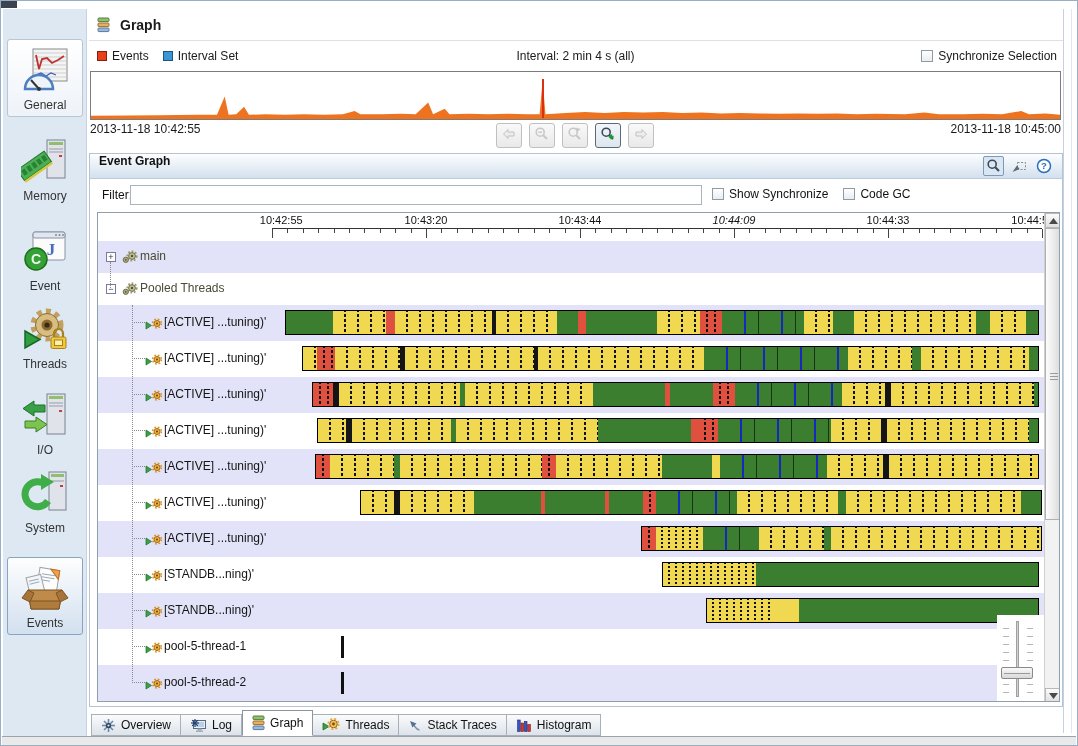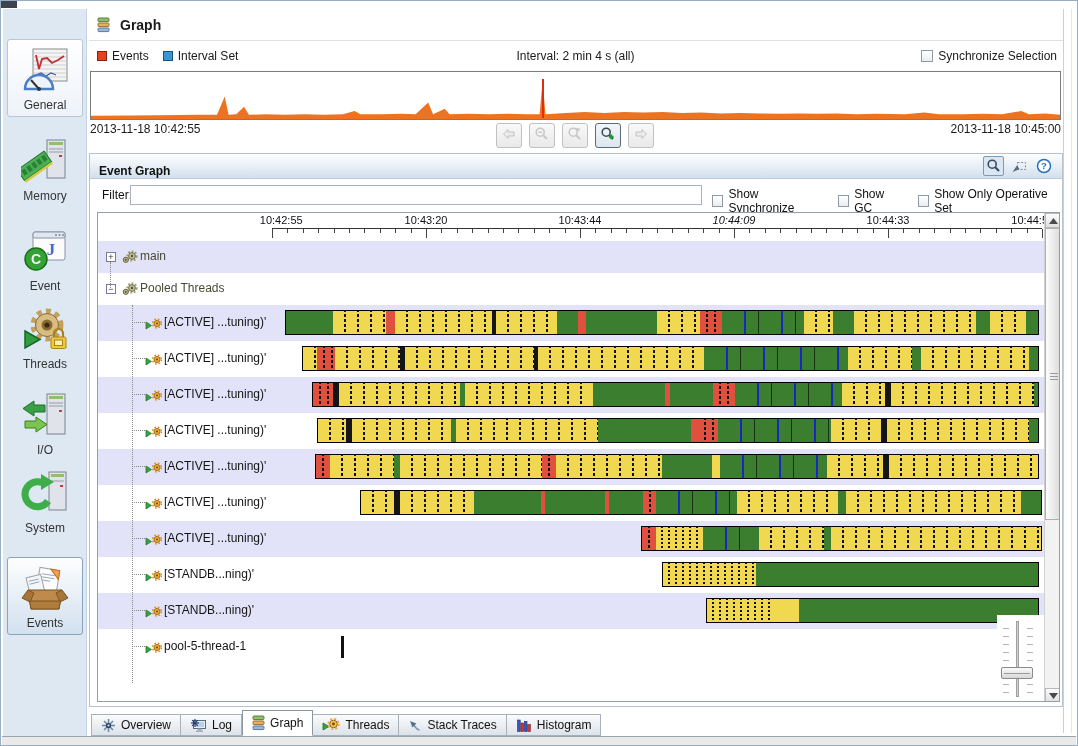"Event Graph" .panel-hd { align-items: flex-end -> flex-start }
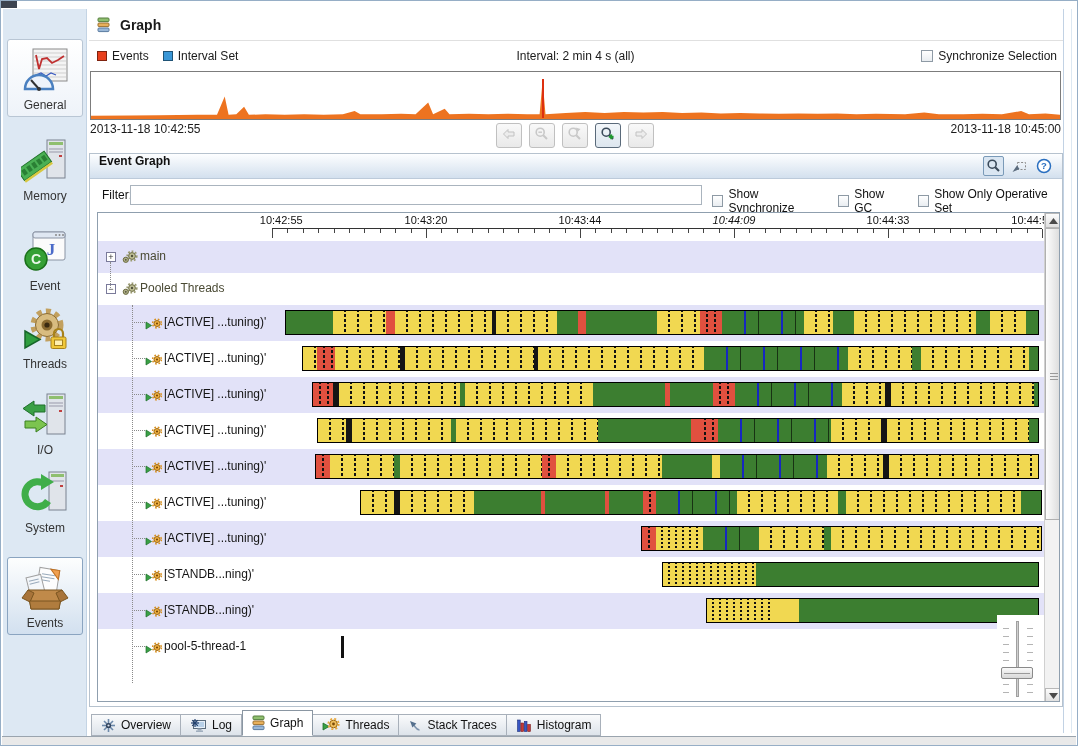"Show GC" span { text: Show -> Code }
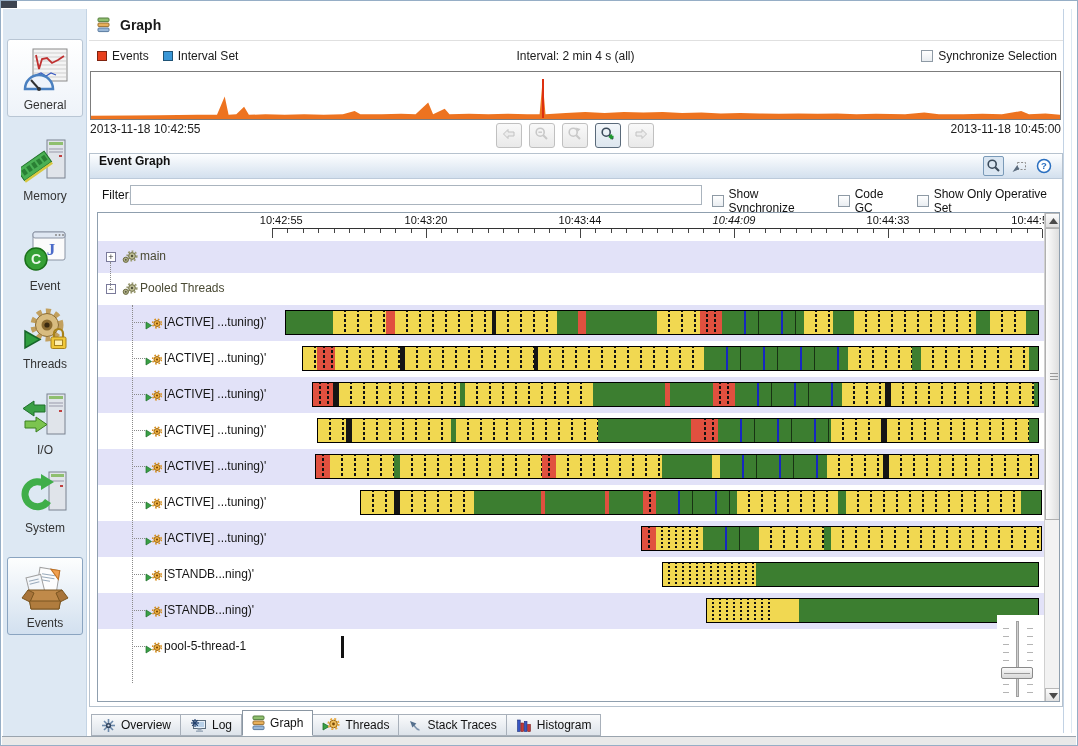"Show Only Operative Set" span.item { html: <span> <span></span> <span>Show Only Operative Set</span> </span> -> none }
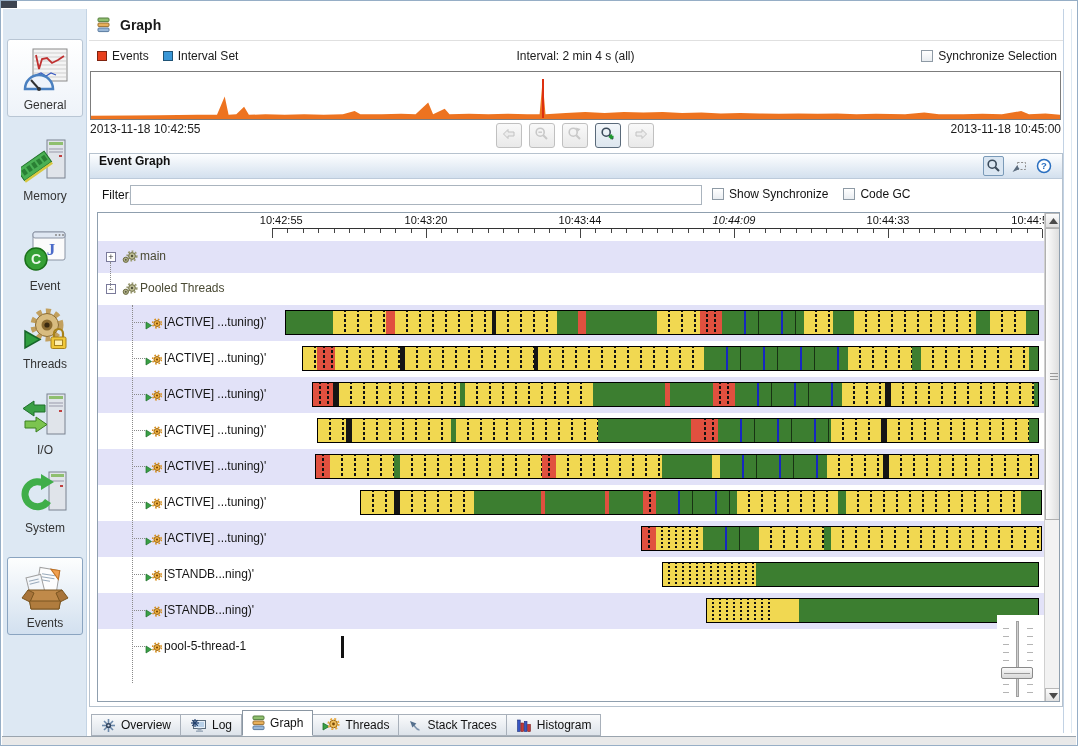"pool-5-thread-2" div.row { html: none -> <div> <span></span> <span><svg> <path></path> <circle></circle> <circle></circle> <circle></circle> </svg></span> <span>pool-5-thread-2</span> <div></div> </div> }
